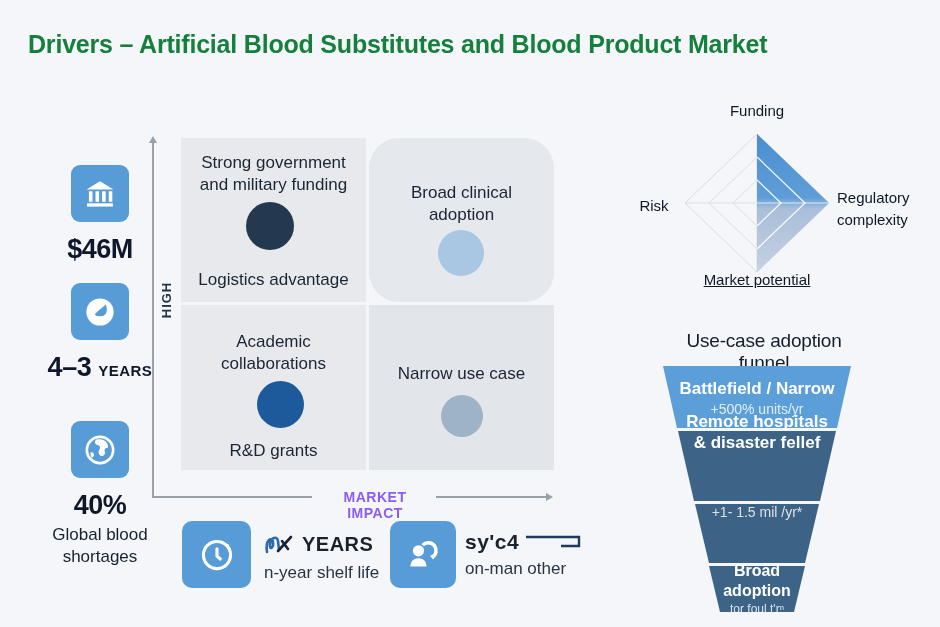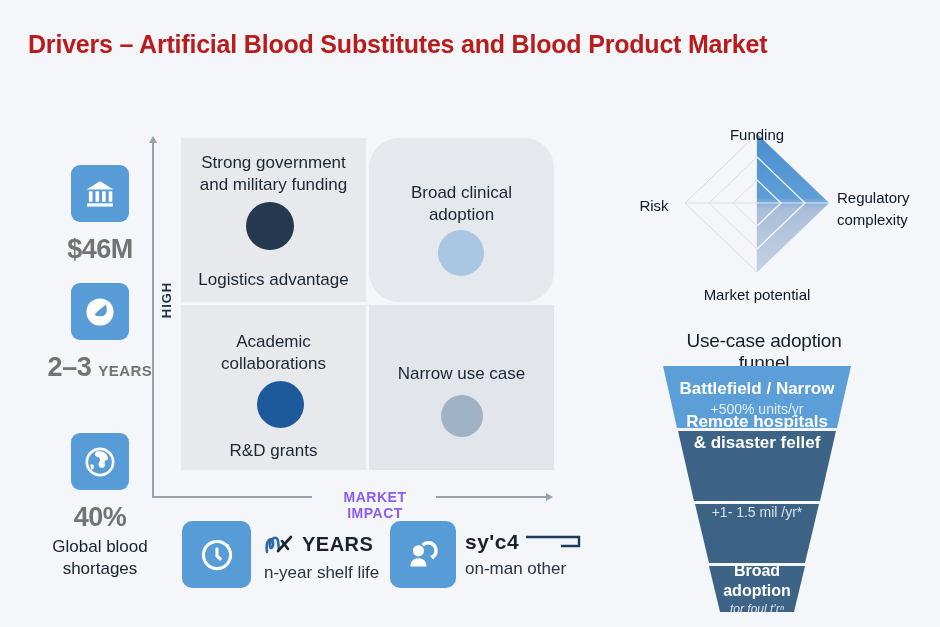"Drivers – Artificial Blood Substitutes" .title { color: #b91c1c -> #15803d }
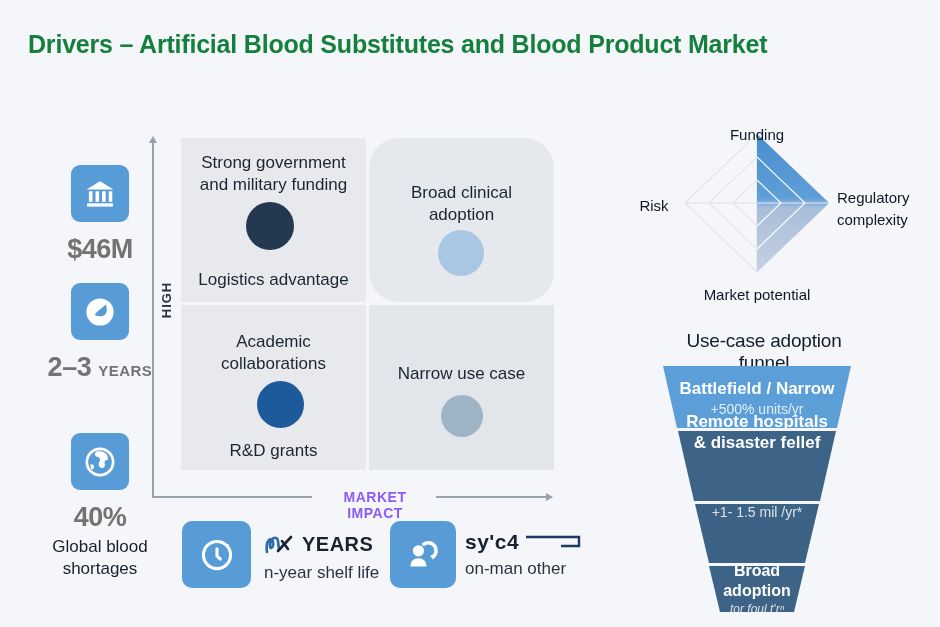"Funding" div.radar-label { top: 124px -> 100px }
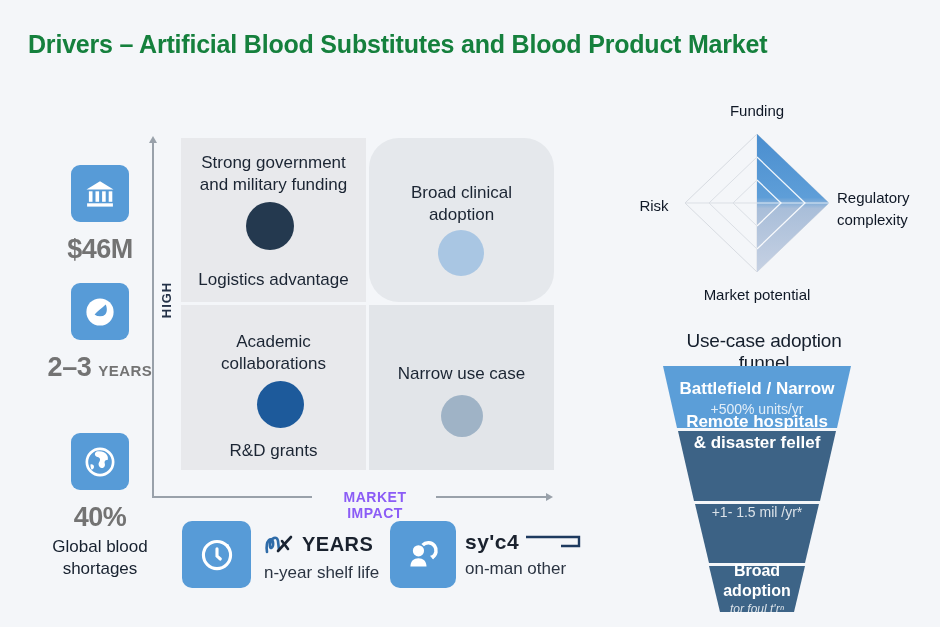"$46M" .stat-value { color: #737373 -> #0f172a }
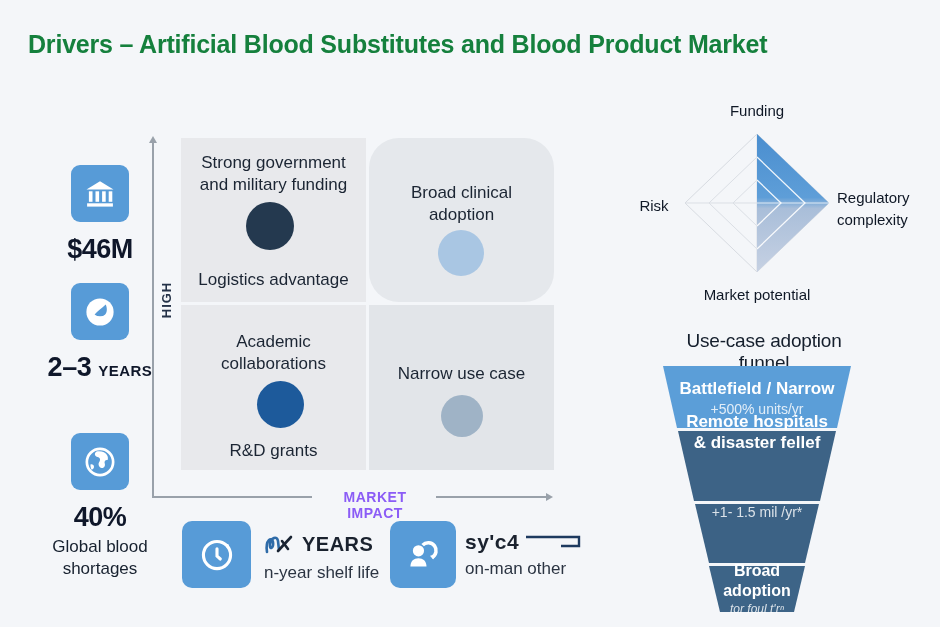"Market potential" div.radar-label { text-decoration: none -> underline; top: 284px -> 269px }
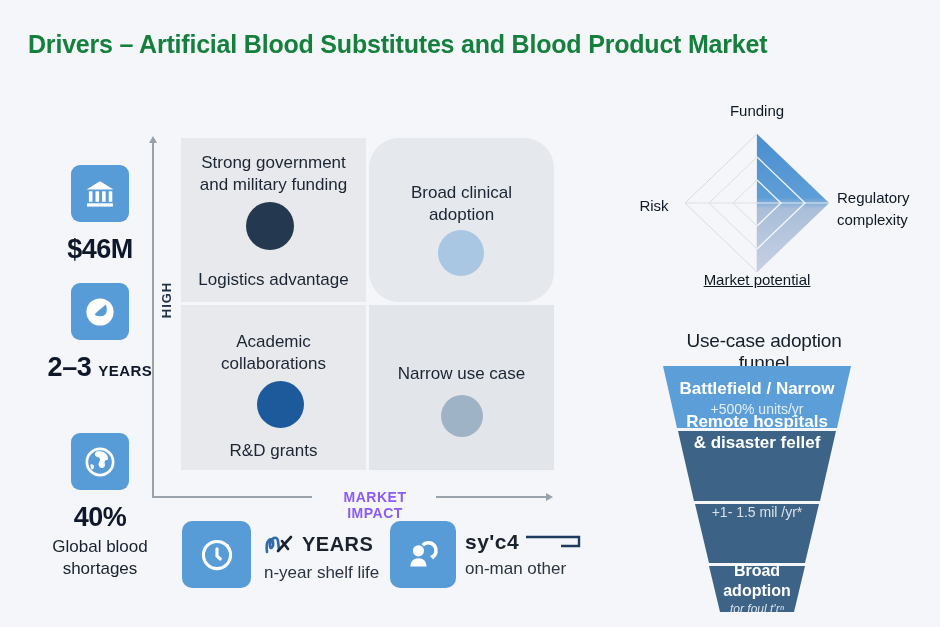"2–3" span { text: 2 -> 4 }
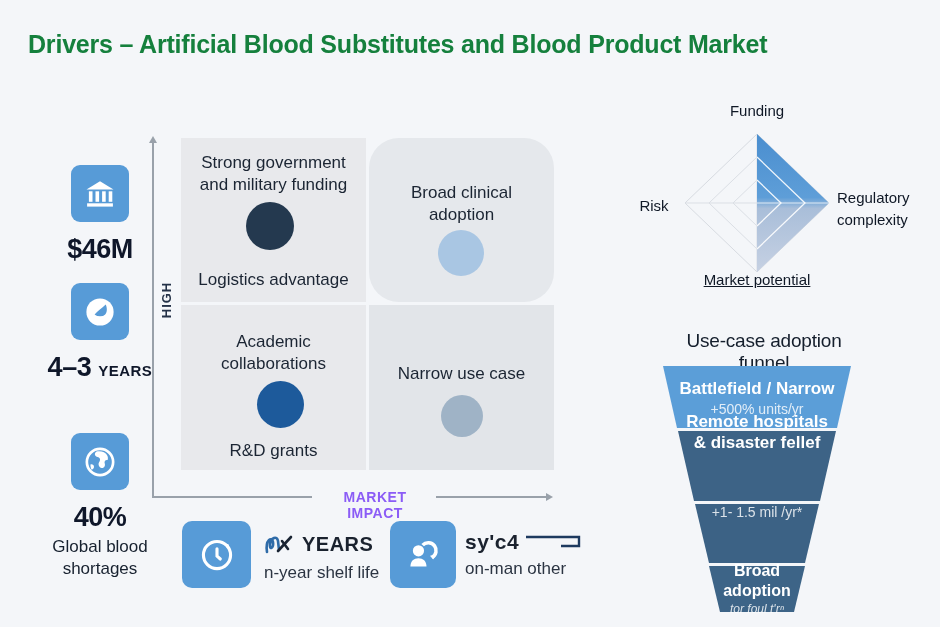"40%" div.stat { top: 433px -> 421px }
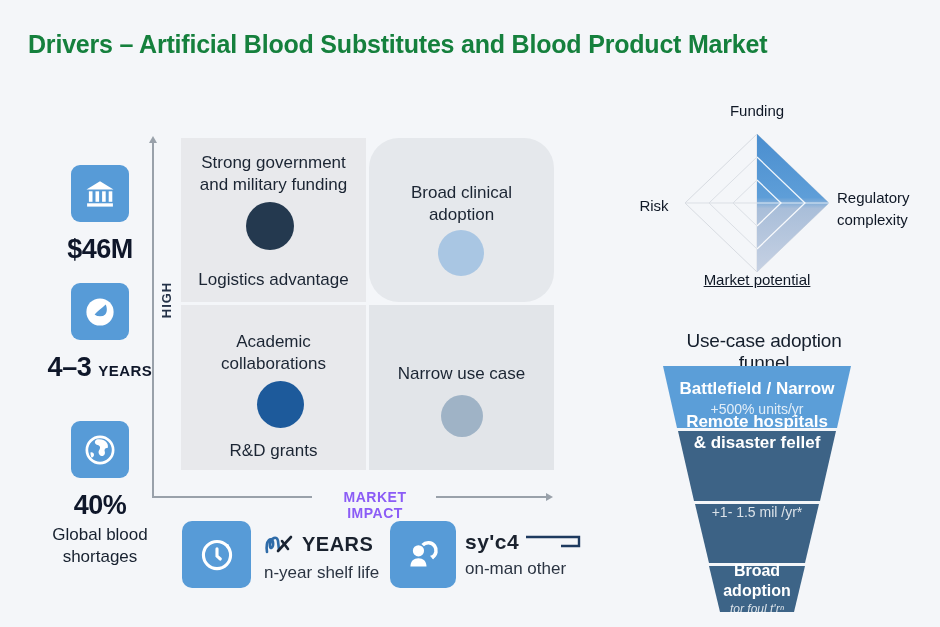"tor foul t'rⁿ" .ftext.t4 .f-sub { font-style: italic -> none }
